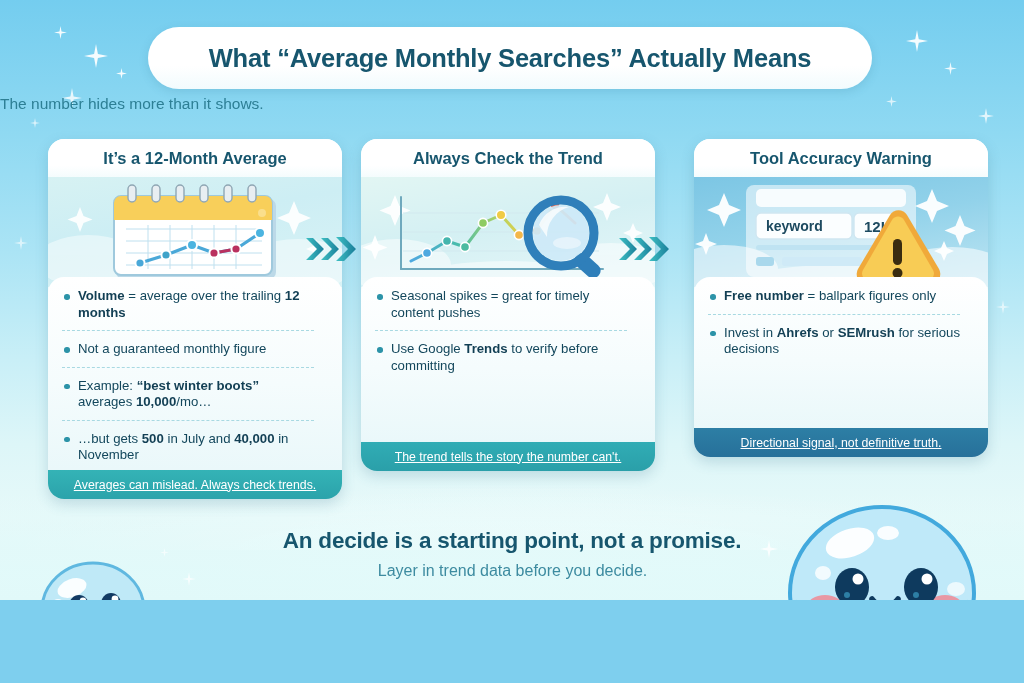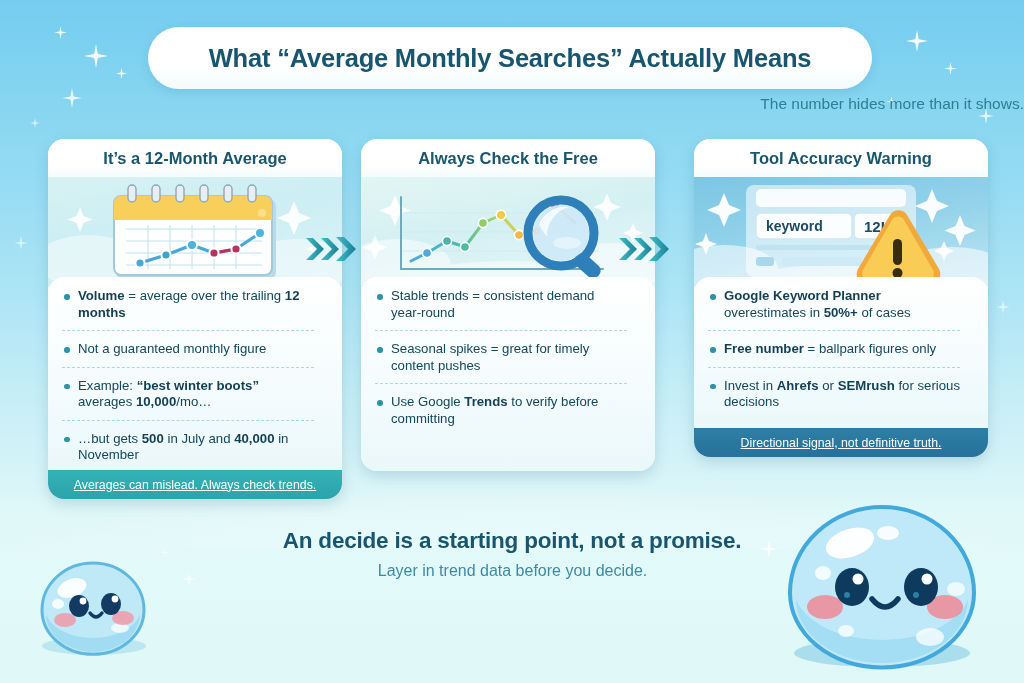"What “Average Monthly Searches” Actually" .canvas { height: 683px -> 600px }
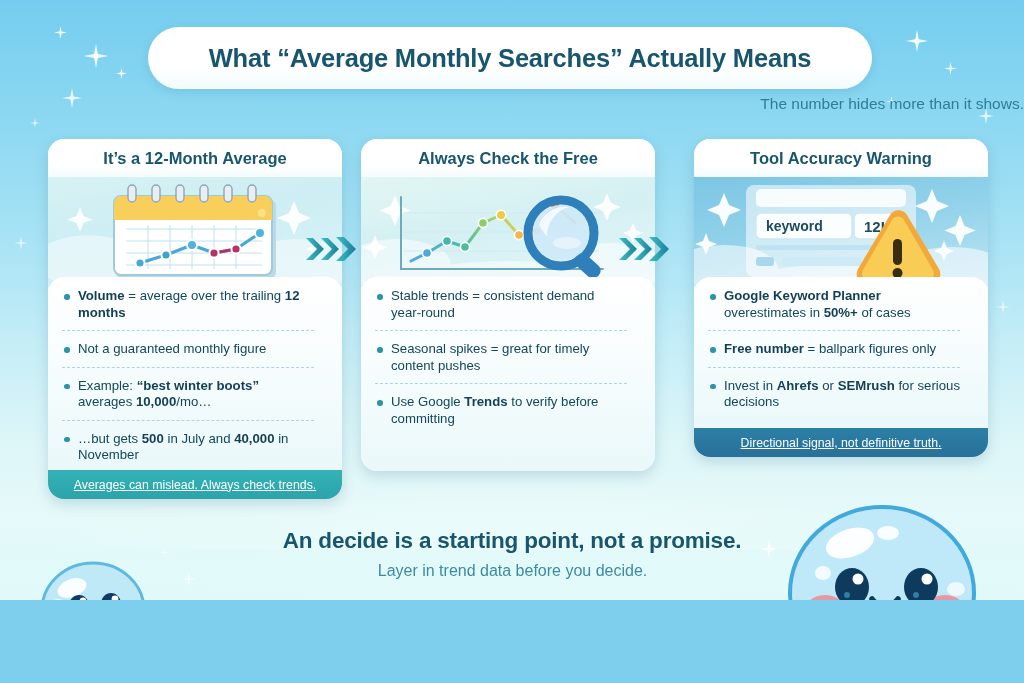"The number hides more than" .subtitle { text-align: right -> left }
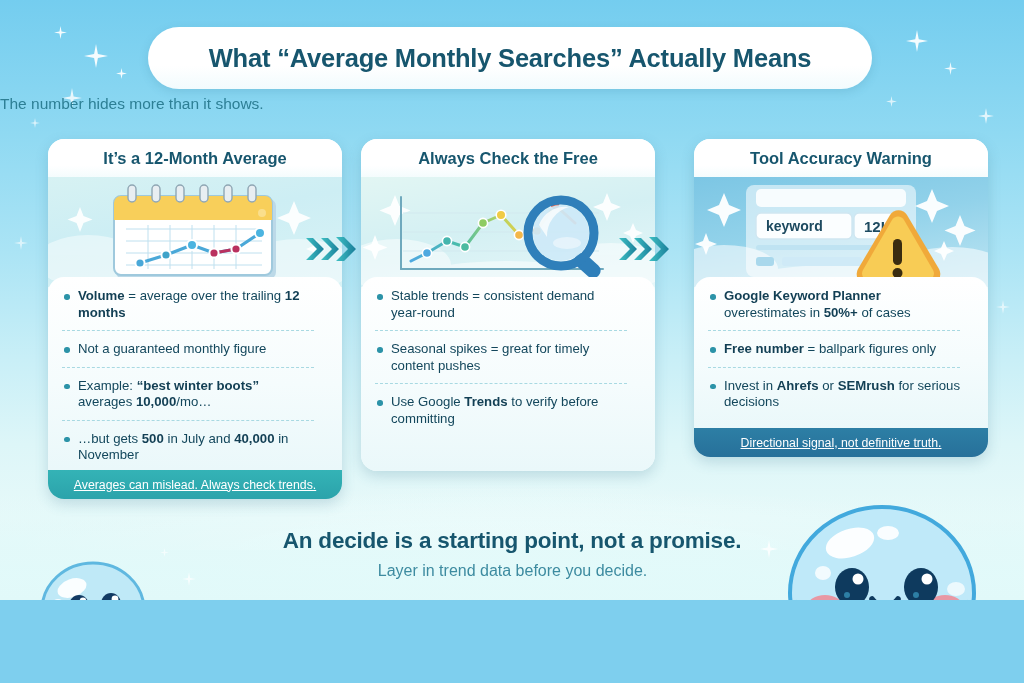"Always Check the Free" span { text: Free -> Trend }
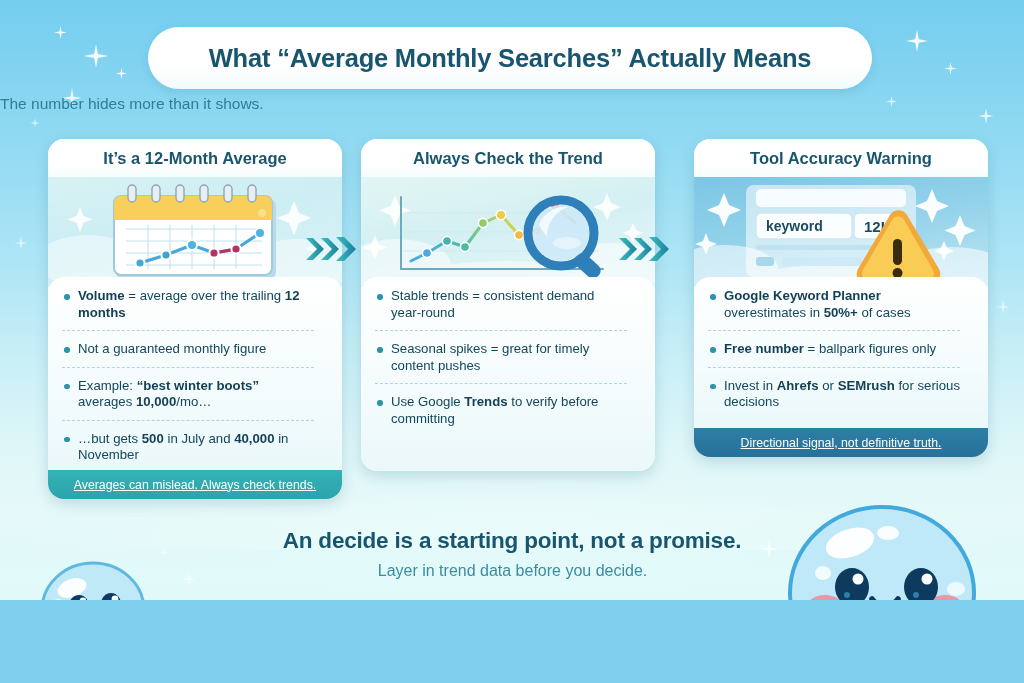"Stable trends = consistent demand" li { html: <li><span>Stable trends = consistent demand year-round</span></li> -> none }
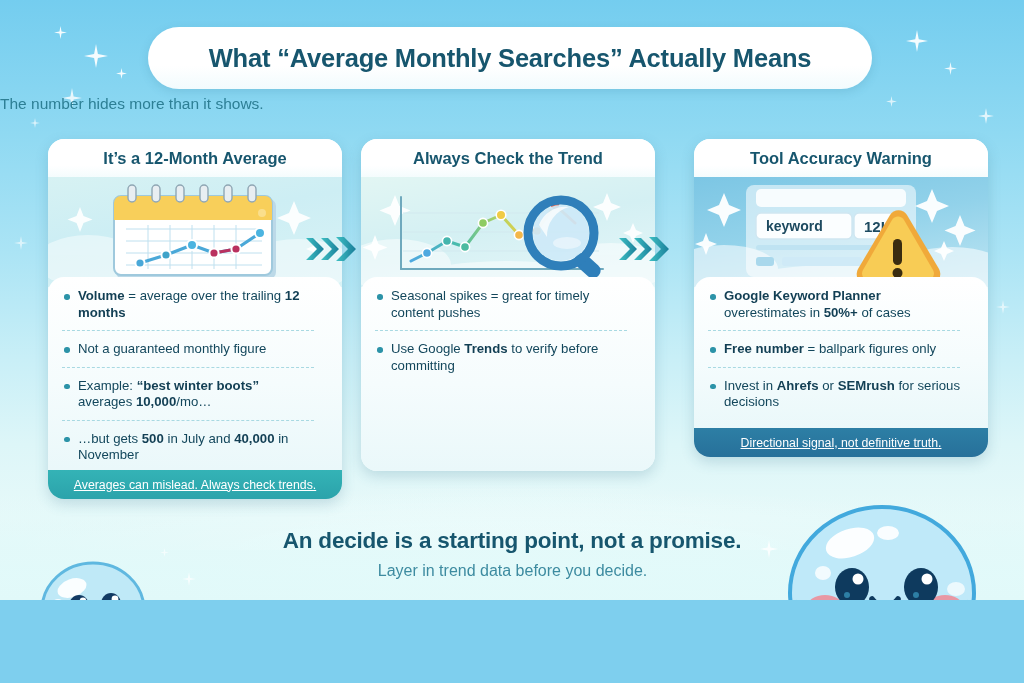"Google Keyword Planner overestimates in" li { html: <li><b>Google Keyword Planner</b><span> overestimates in </span><b>50%+</b><span> of cases</span></li> -> none }
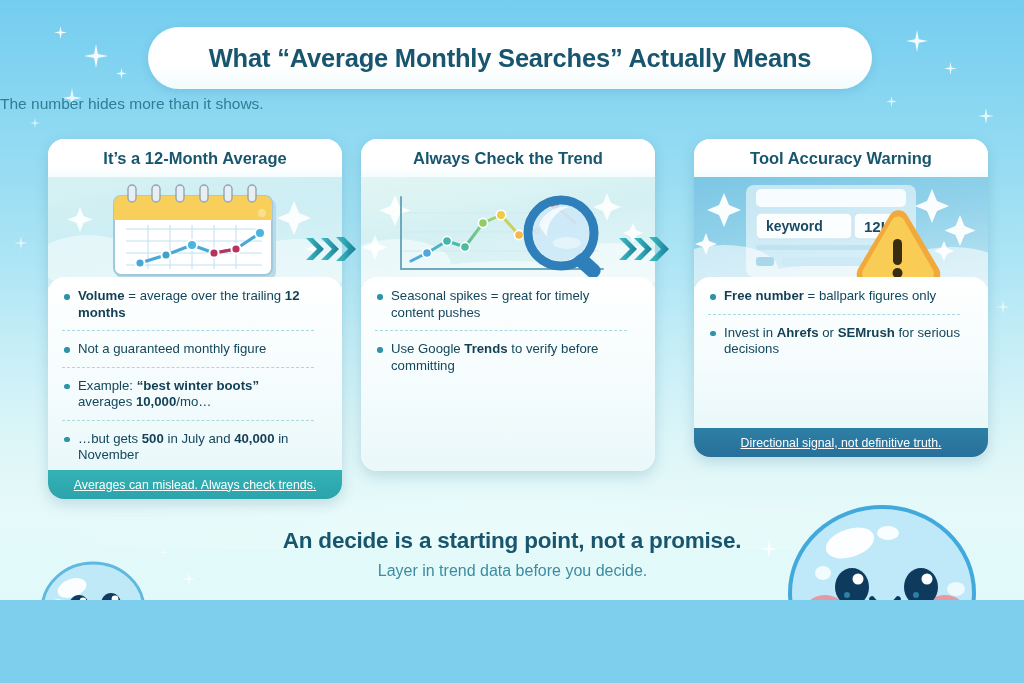"The trend tells the story" div.card-foot { html: none -> <div>The trend tells the story the number can't.</div> }
